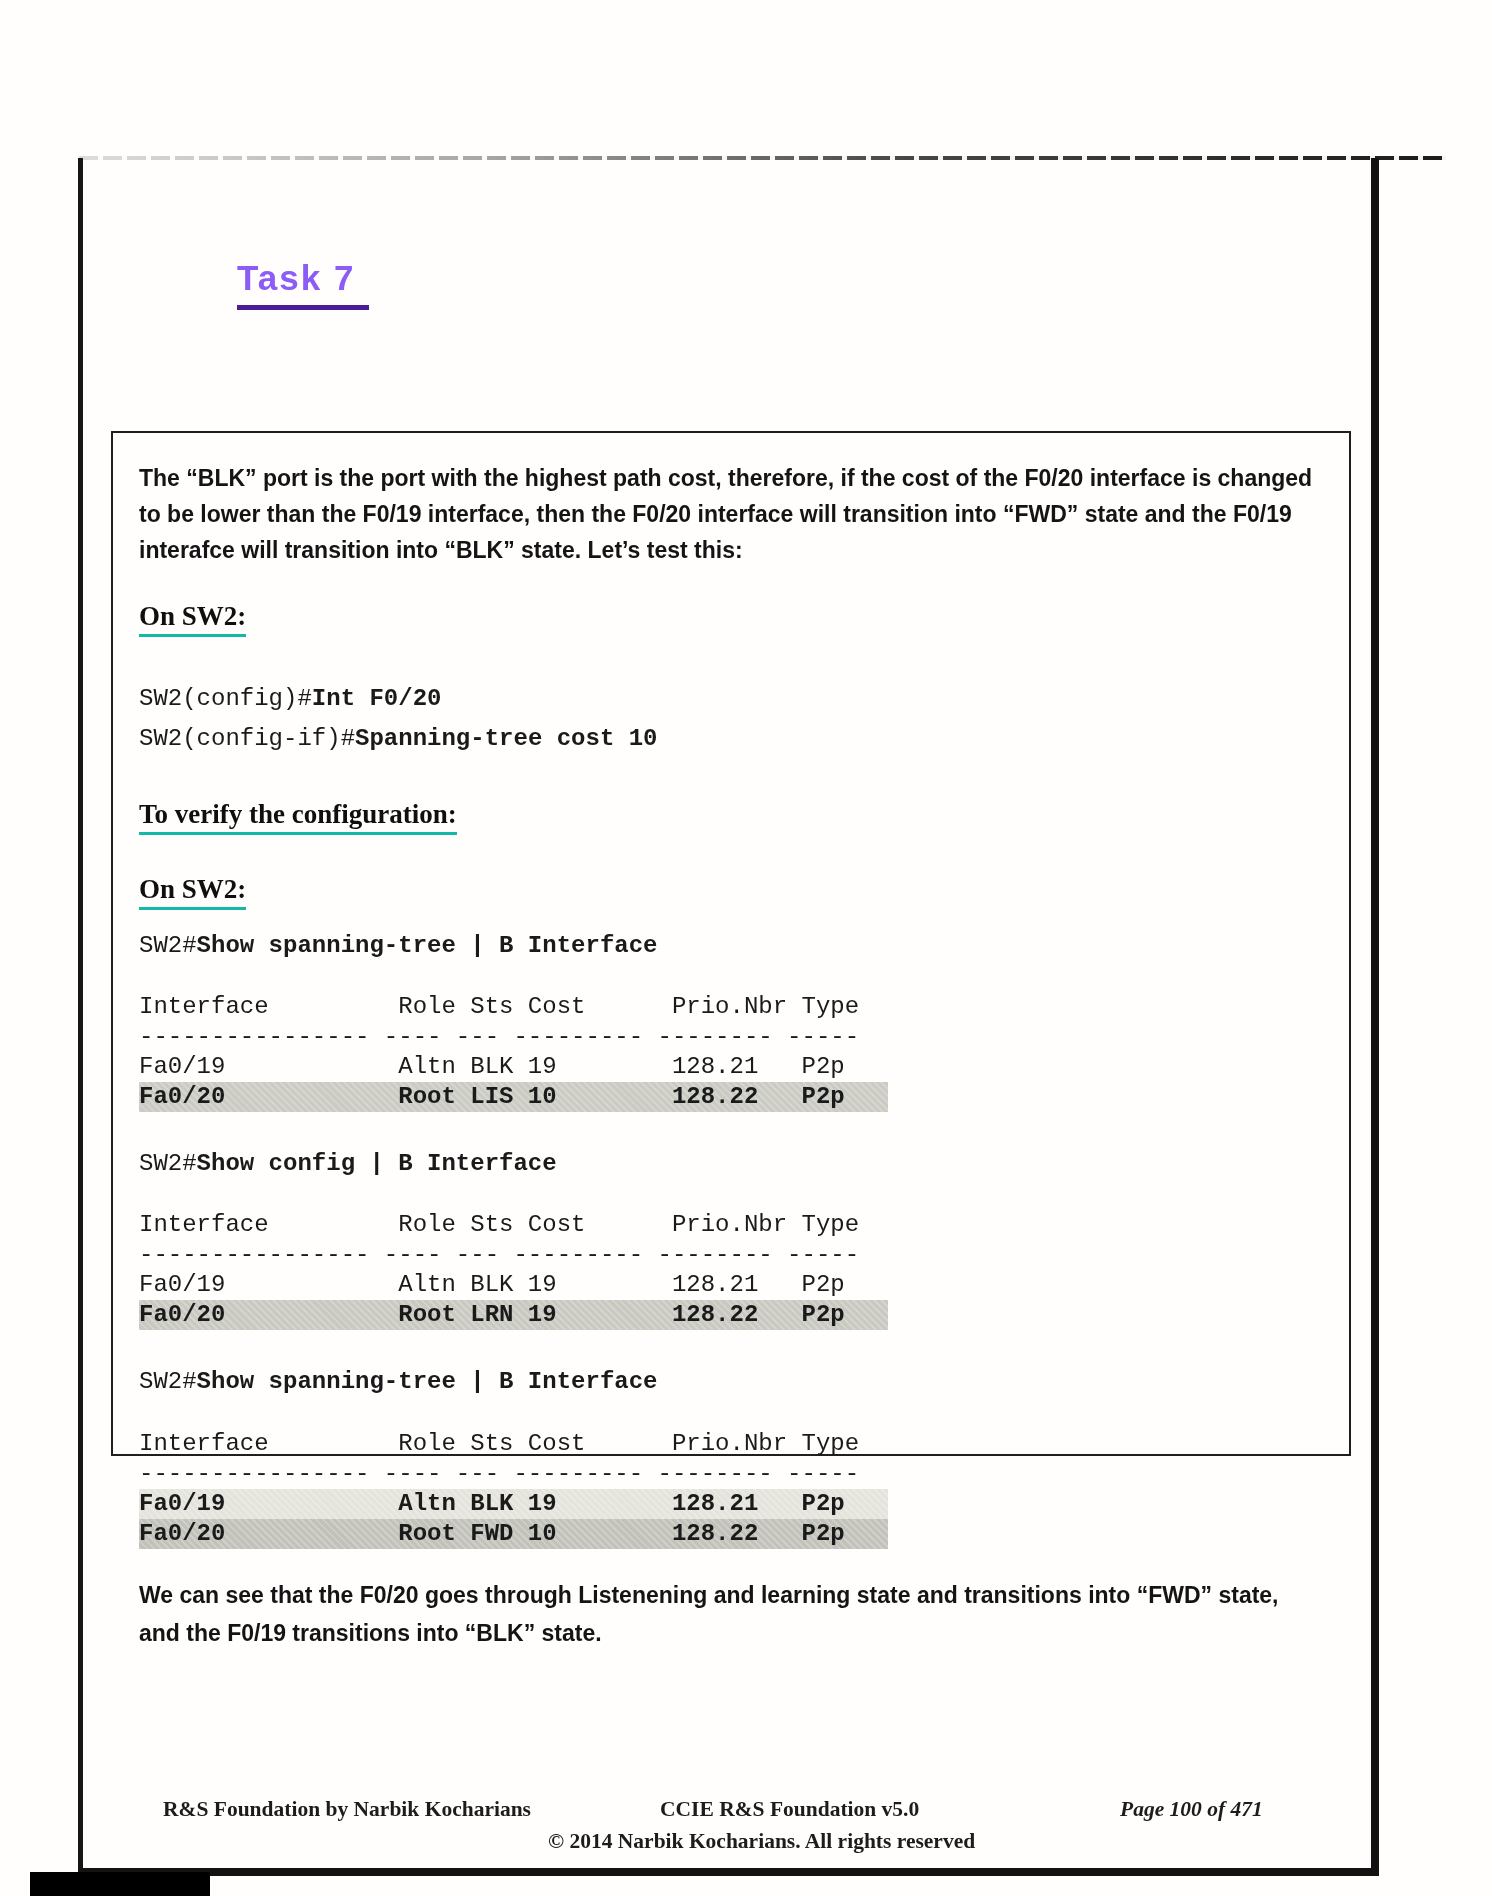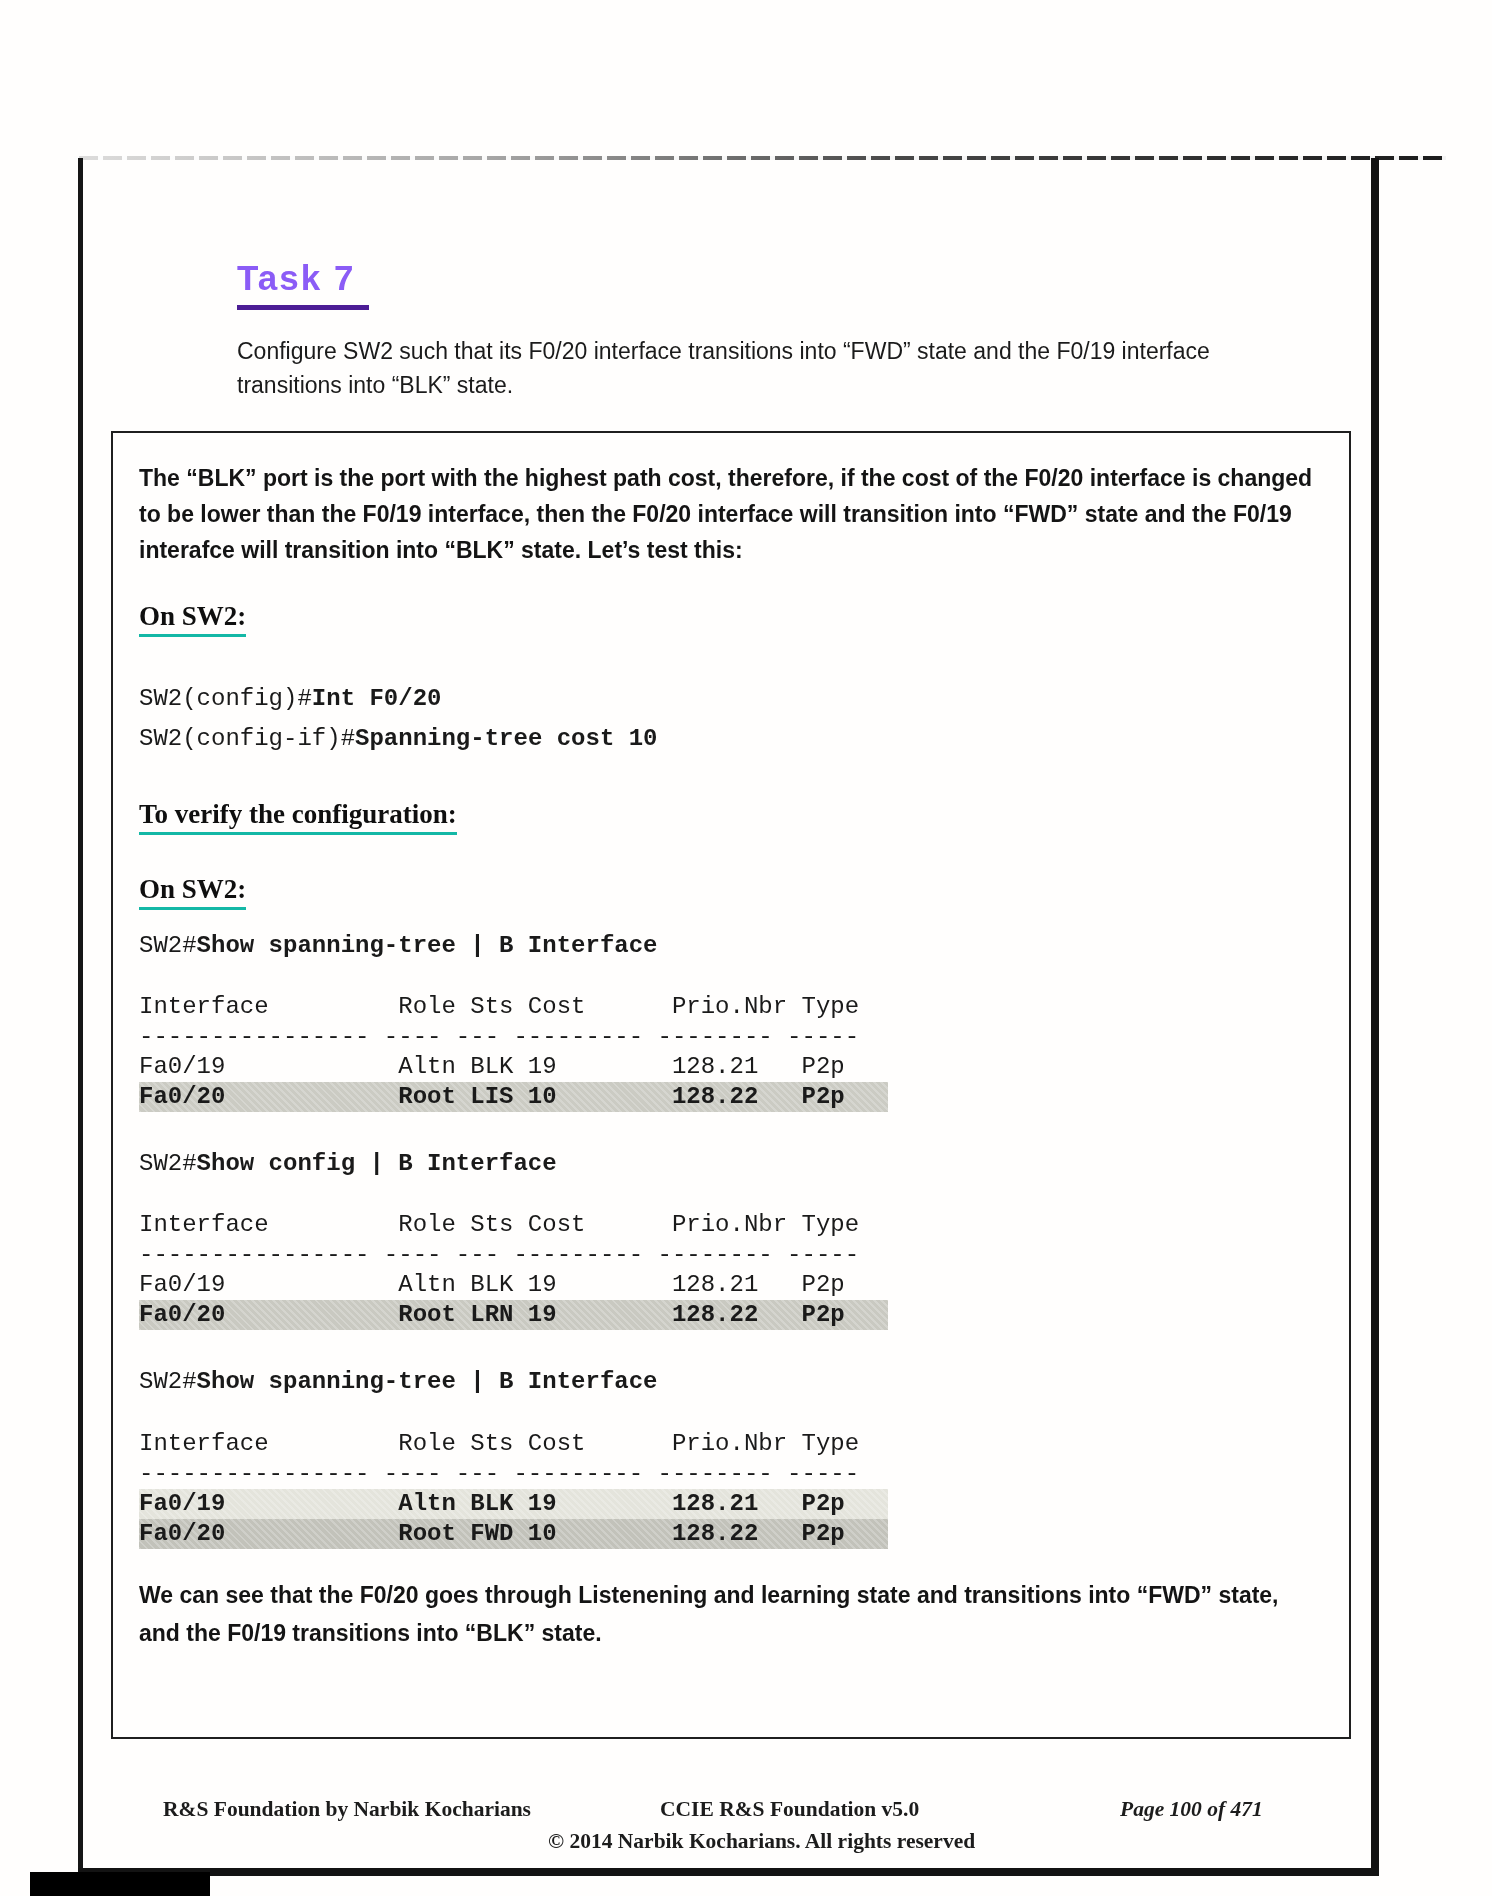"Configure SW2 such that its" div.task-desc { html: <div>Configure SW2 such that its F0/20 interface transitions into “FWD” state and the F0/19 interface transitions into “BLK” state.</div> -> none }
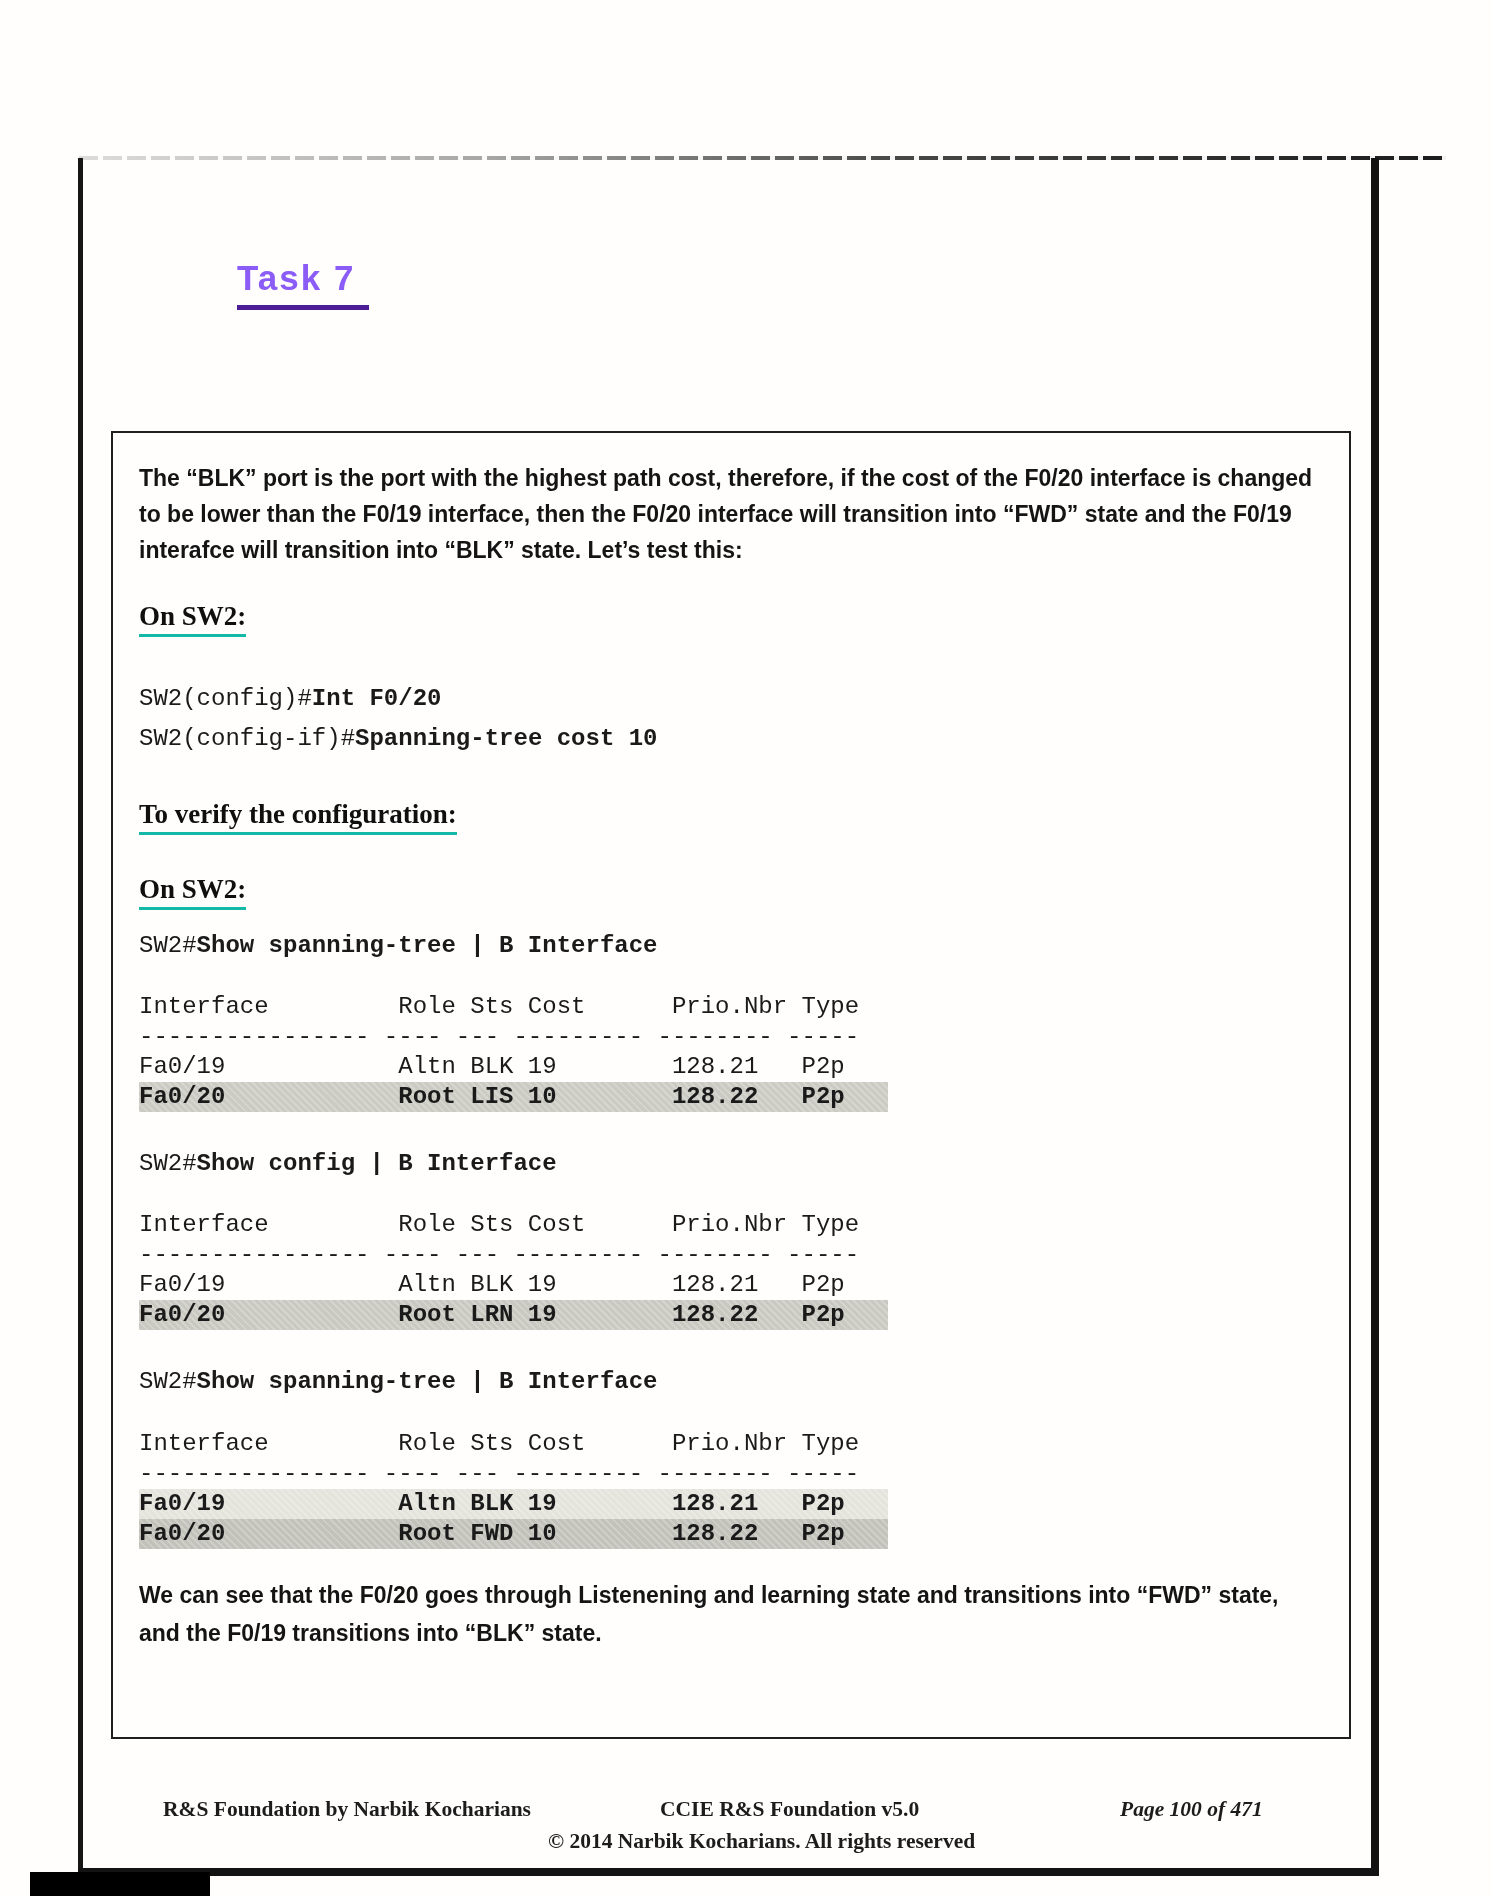"The “BLK” port is the" .note-box { height: 1308px -> 1025px }
